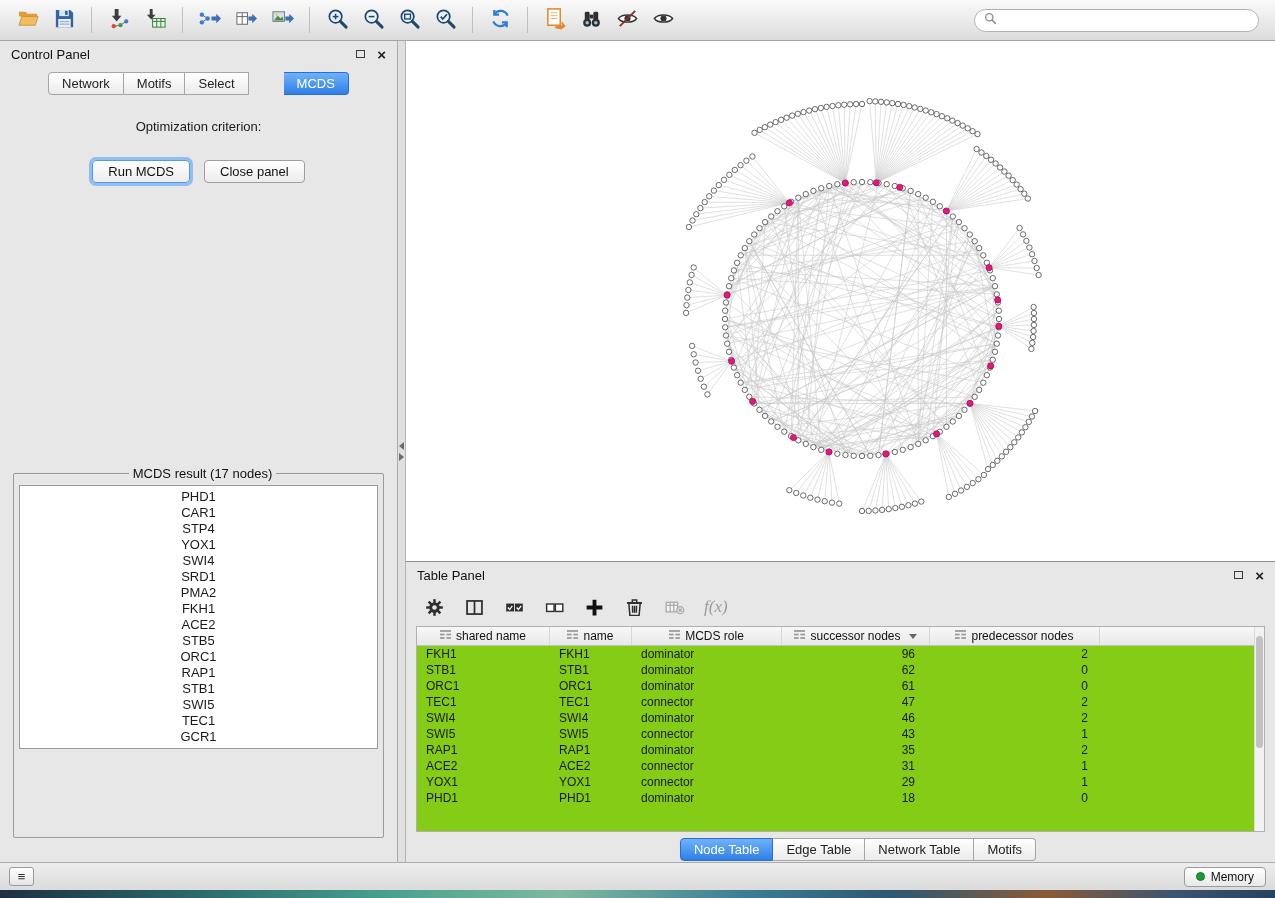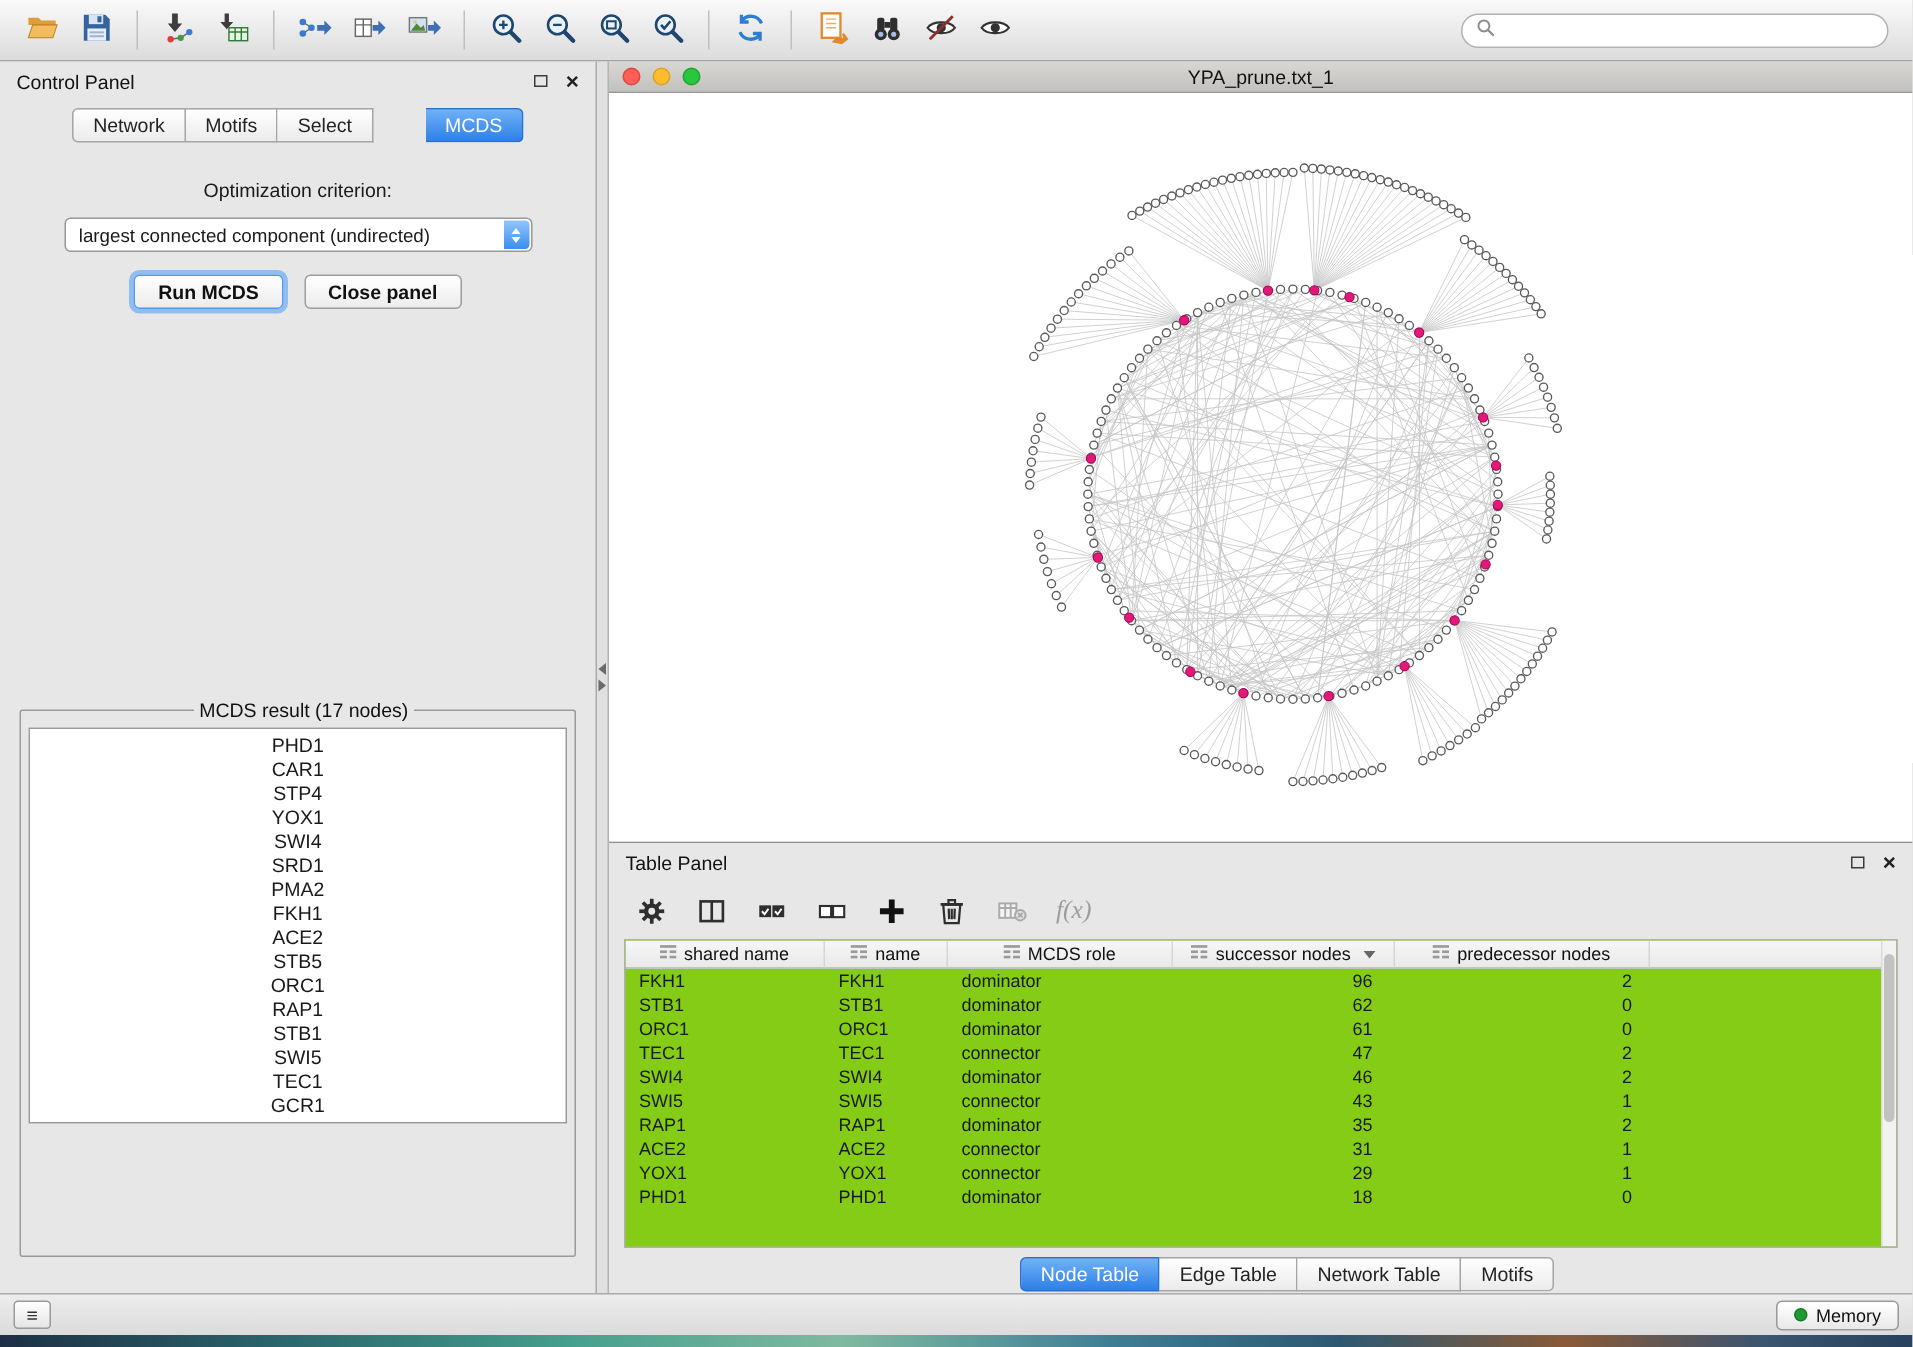"YPA_prune.txt_1" div.net-titlebar { html: <div> <div>YPA_prune.txt_1</div> <div> <span></span> <span></span> <span></span> </div> </div> -> none }
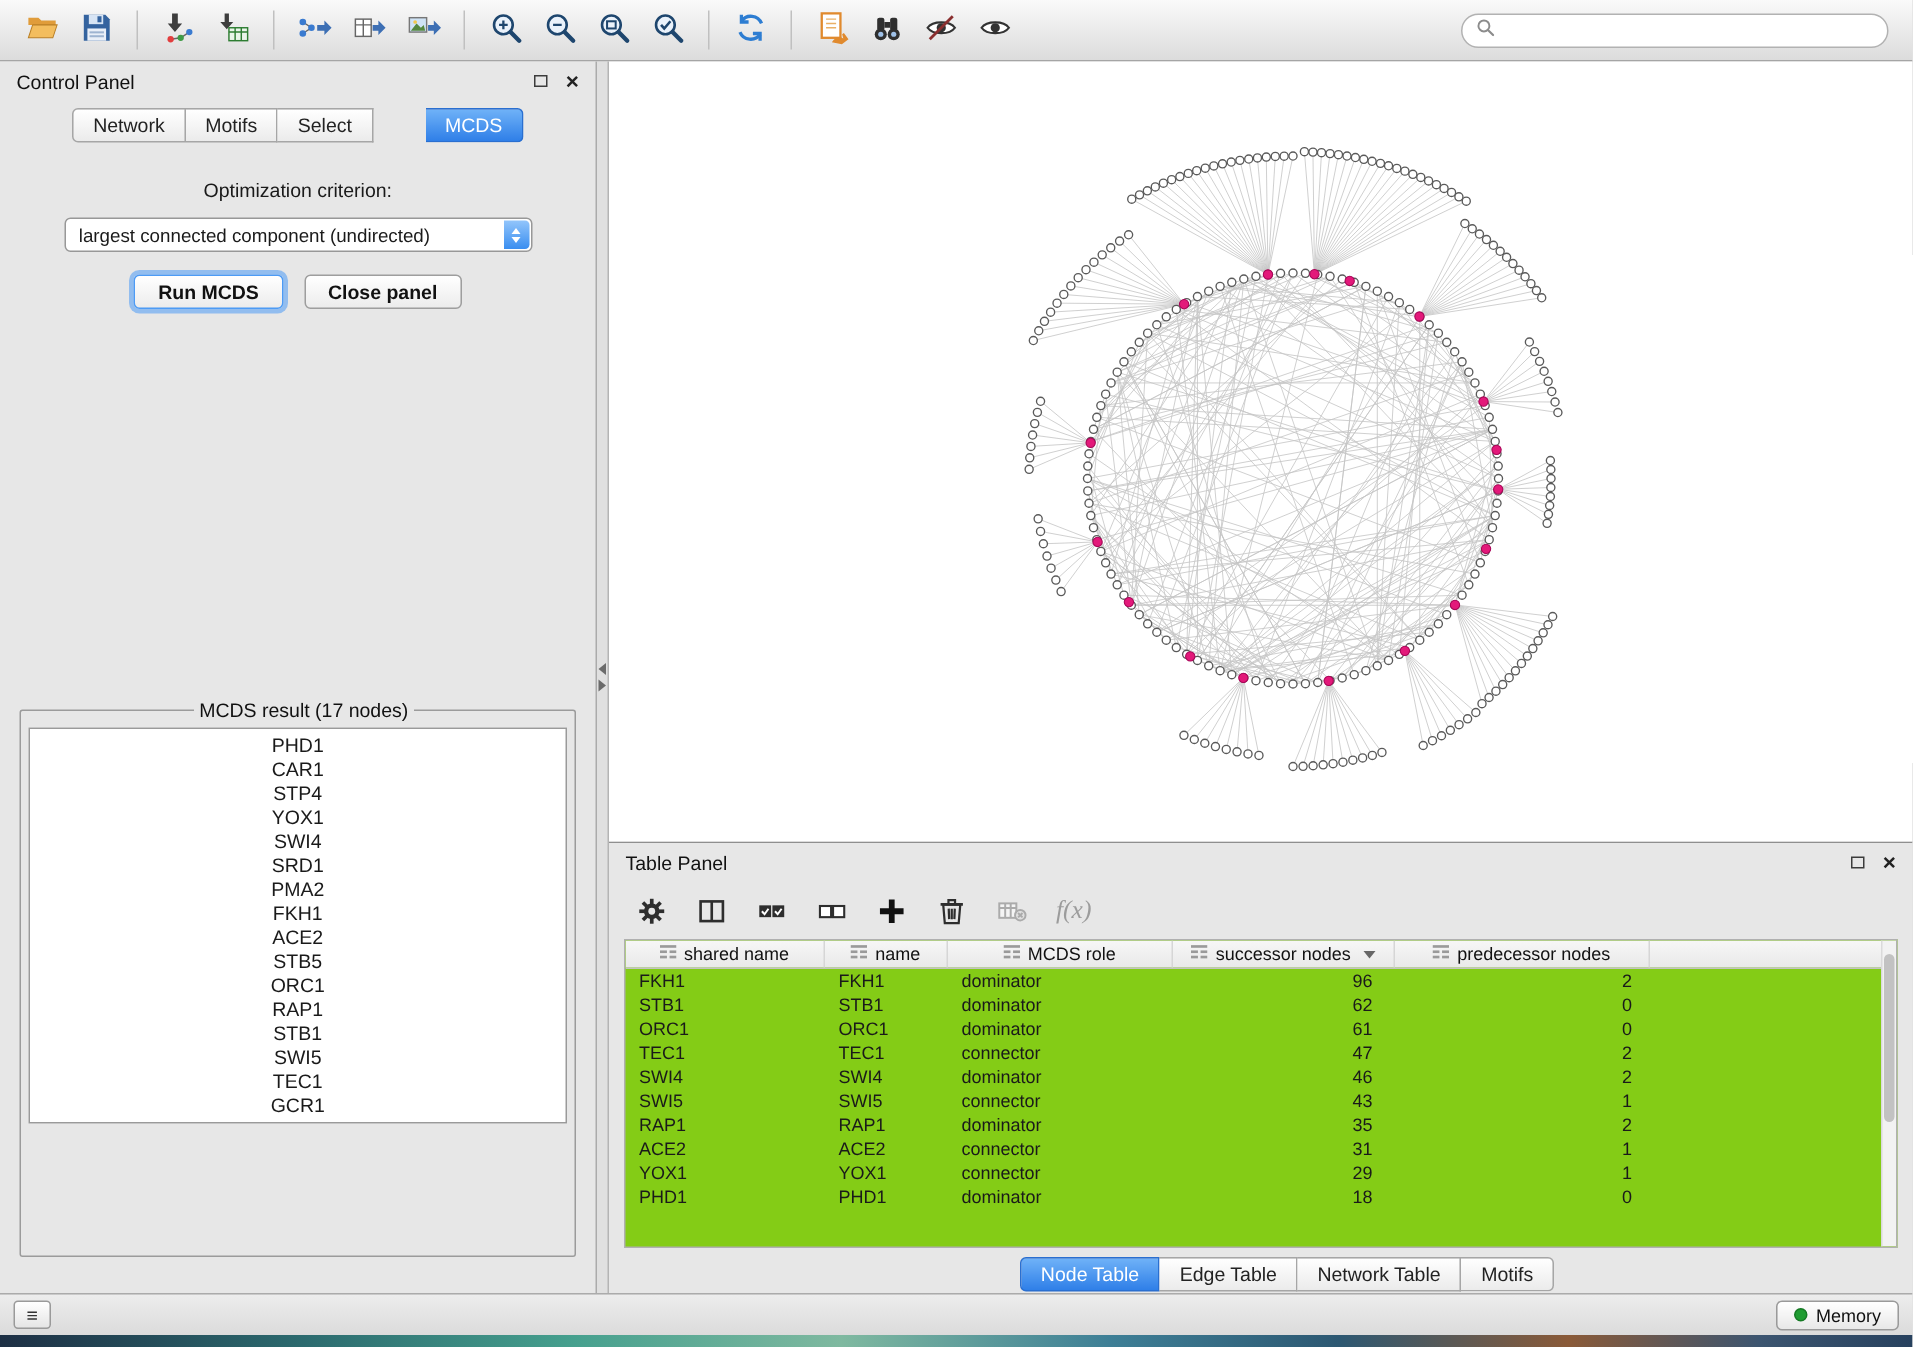"largest connected component (undirected)" div.selectbox { html: <div> <span>largest connected component (undirected)</span> <span> <span></span> <span></span> </span> </div> -> none }
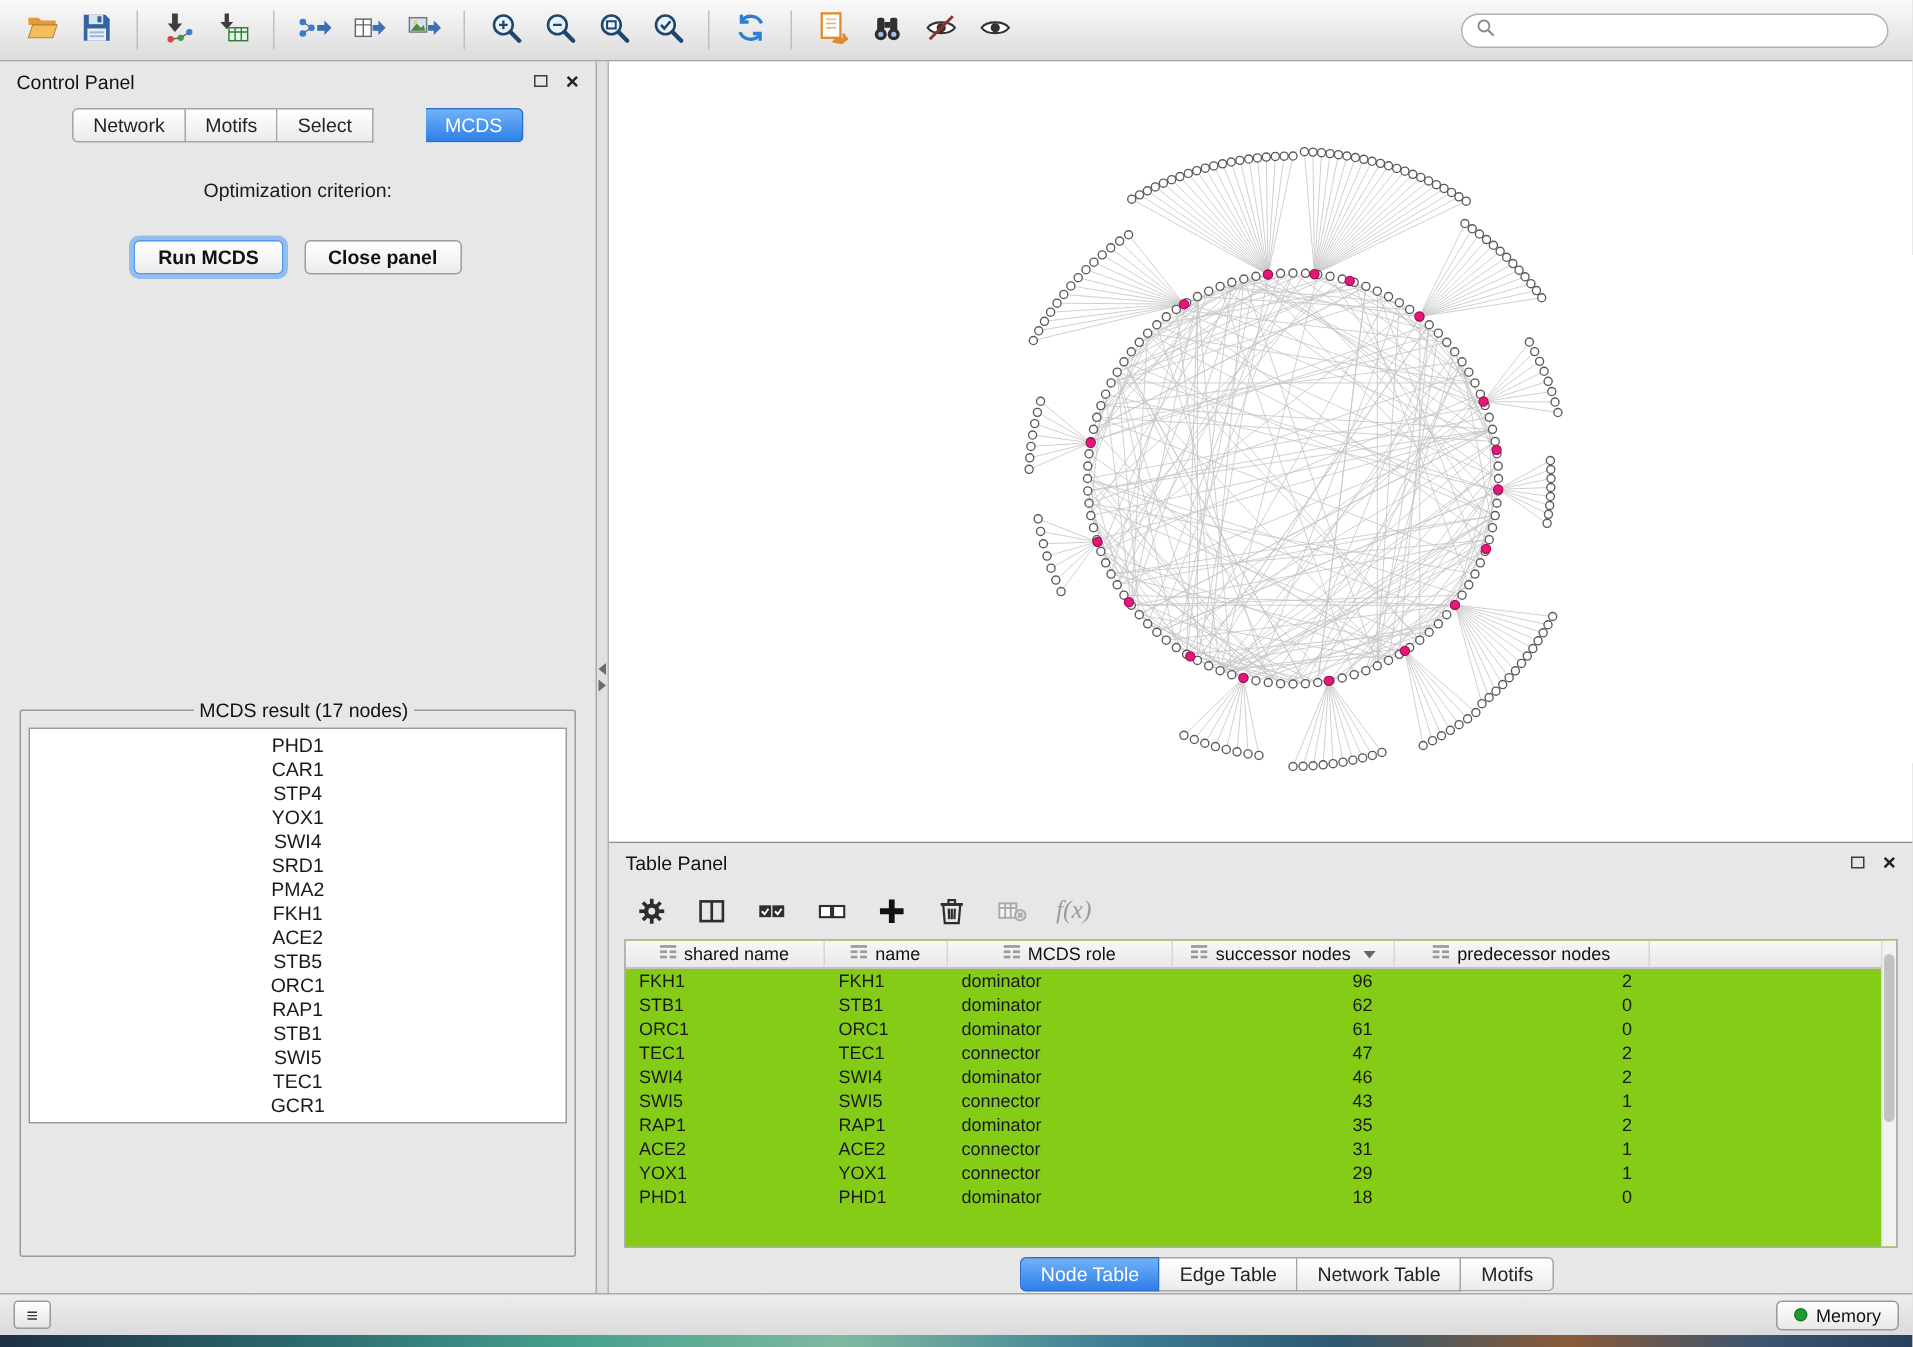"Run MCDS" .btn-row { font-weight: bold -> none }
